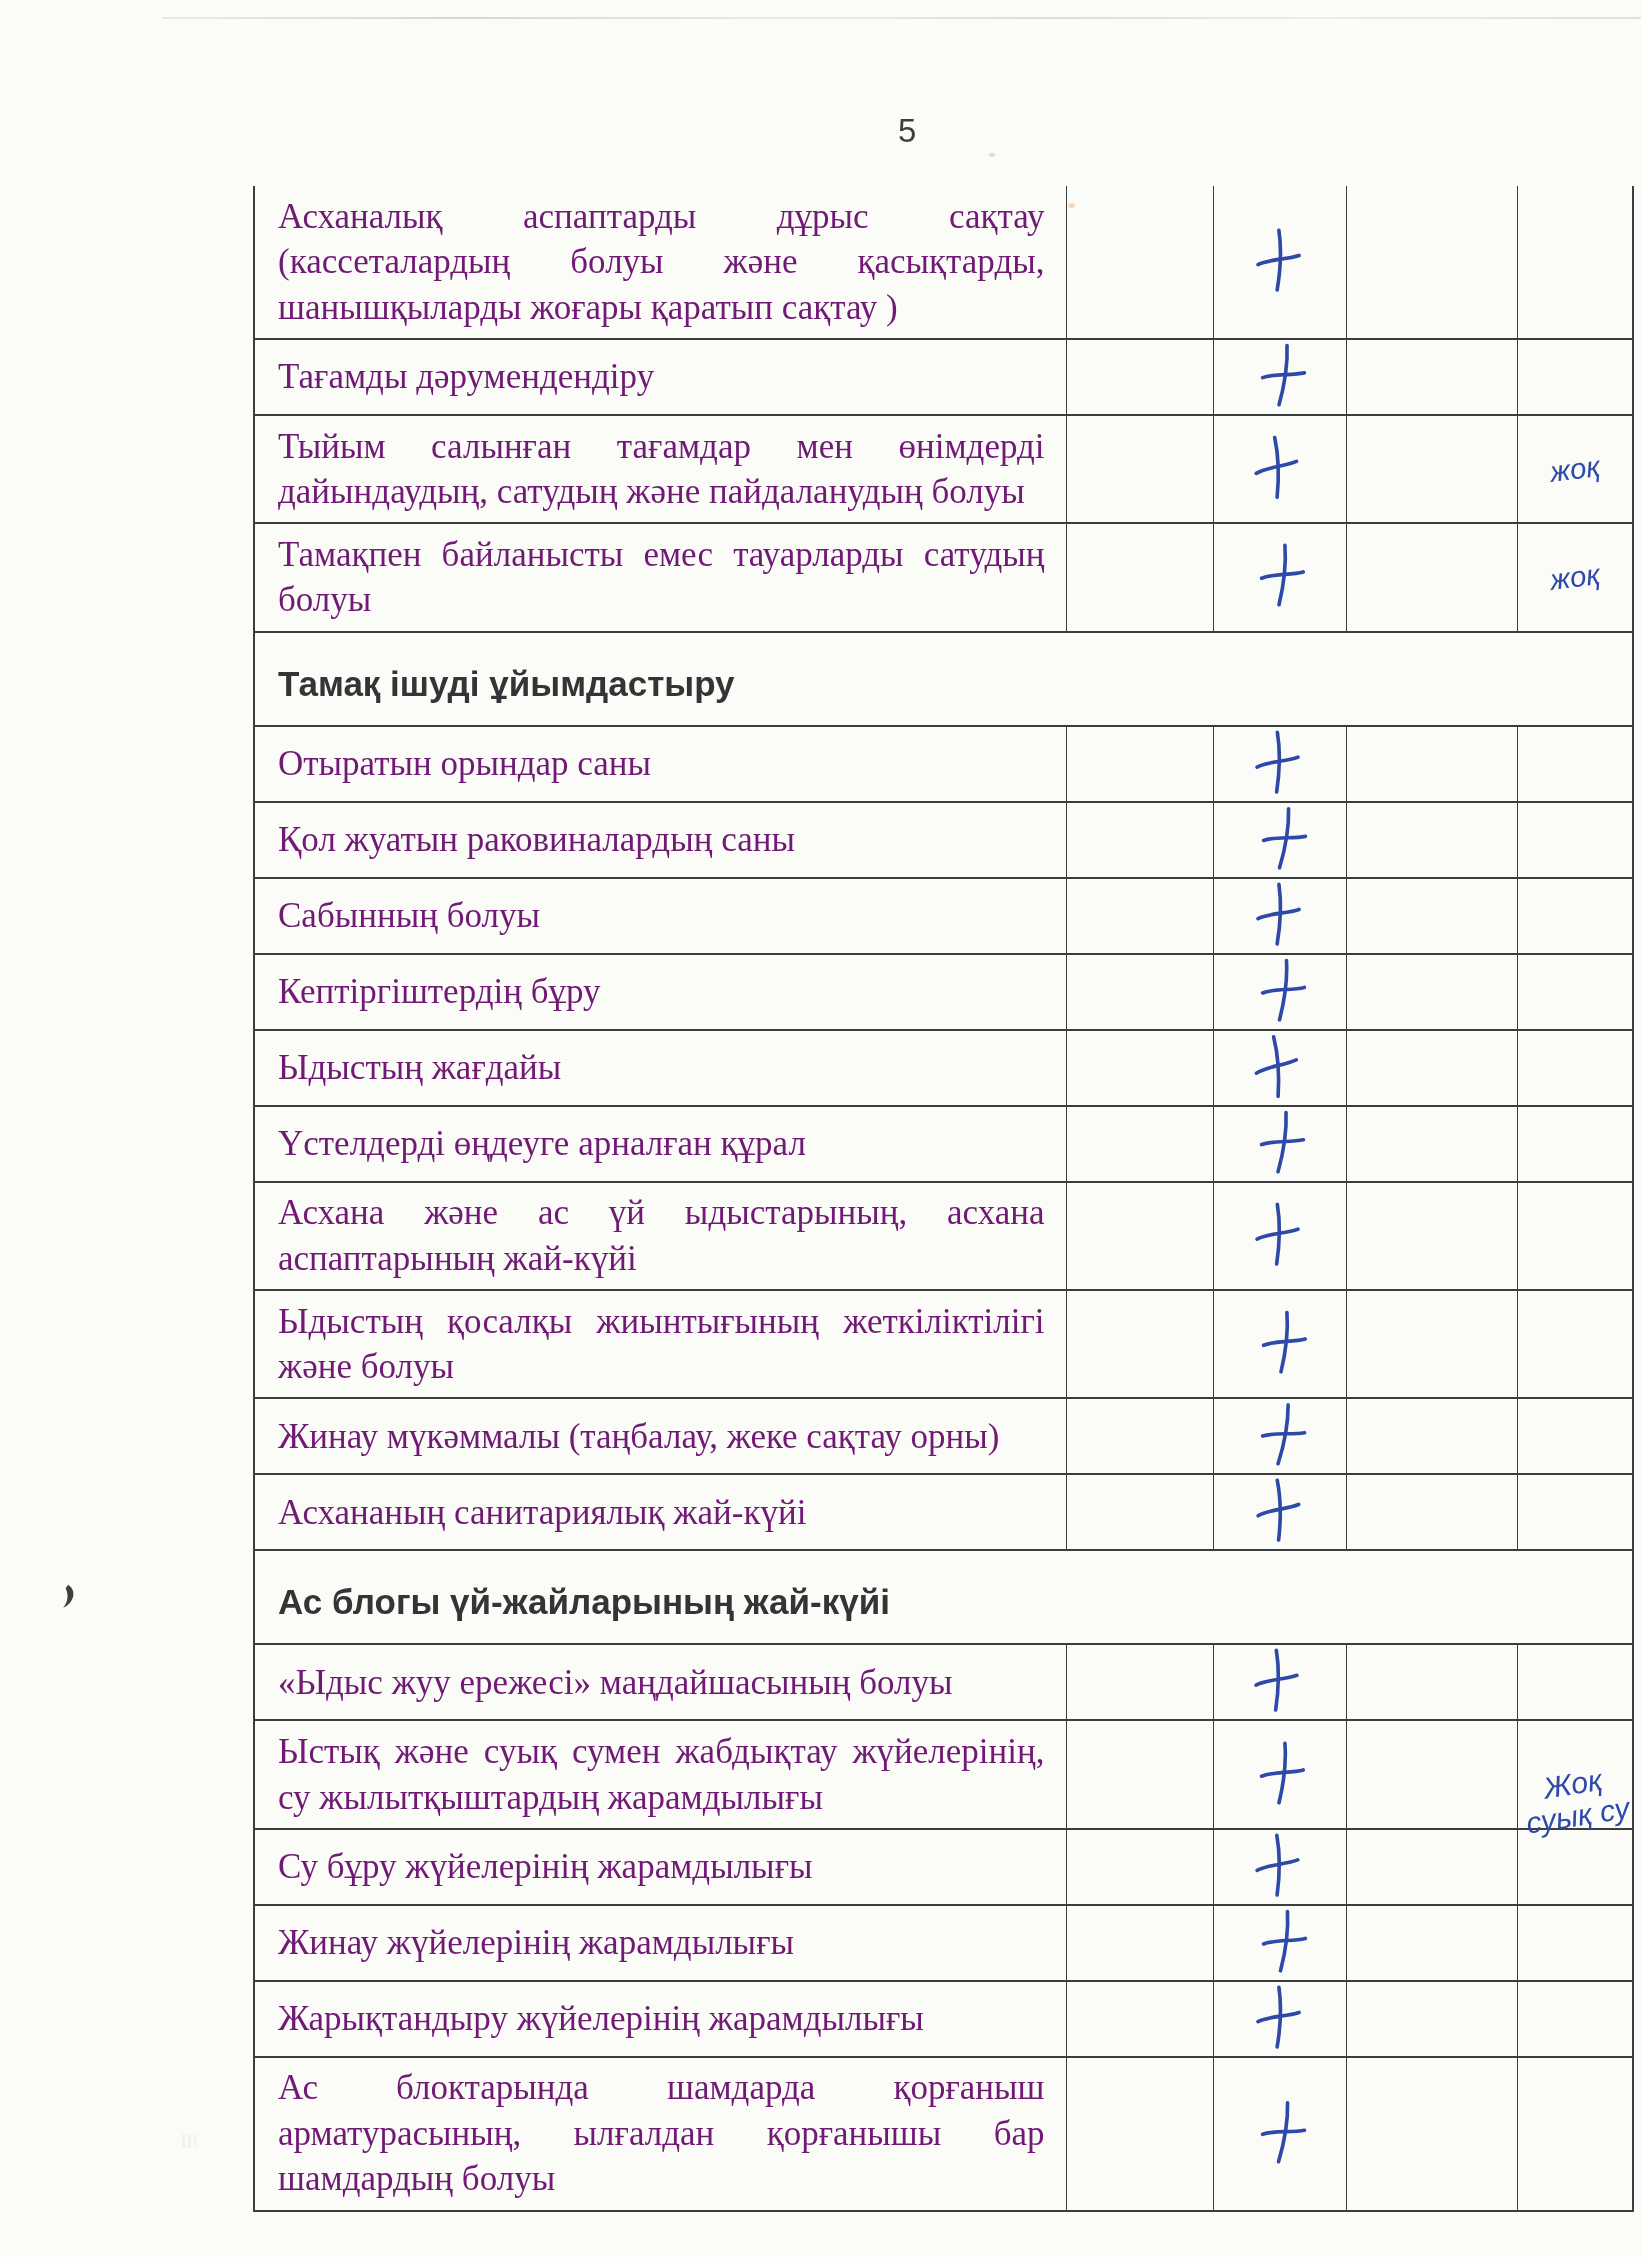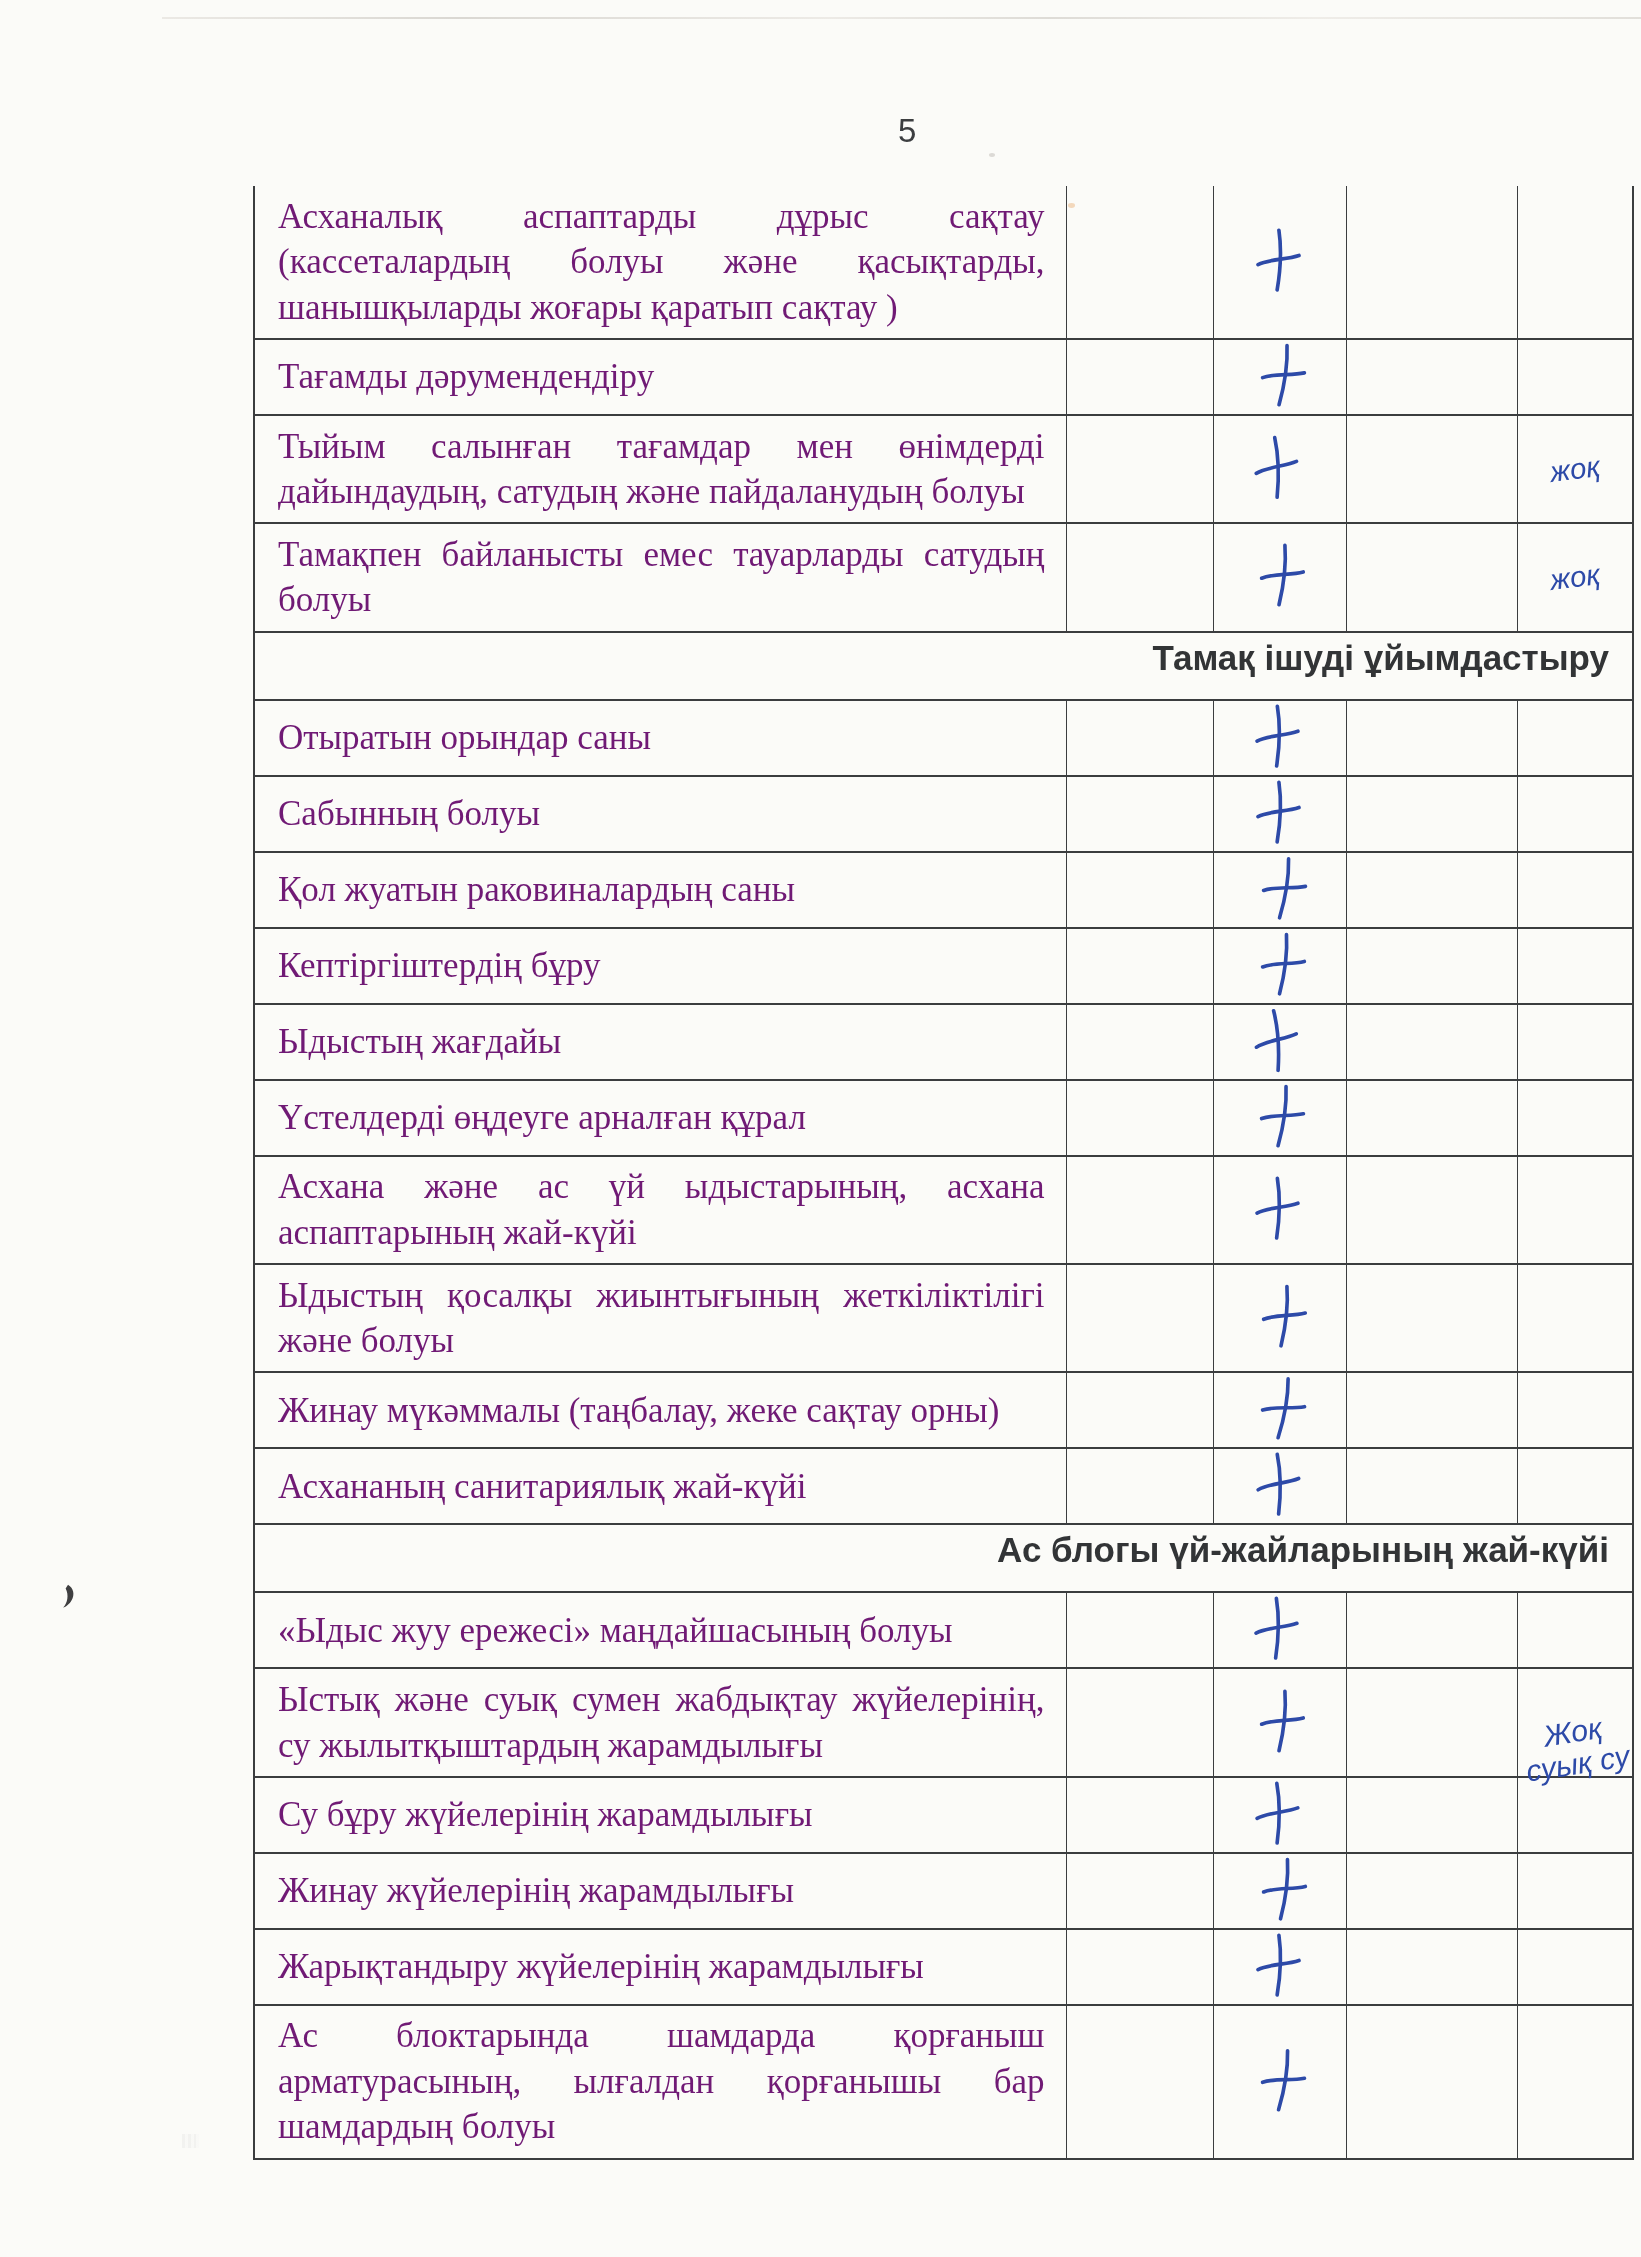"Тамақ ішуді ұйымдастыру" tr.section-row td { padding: 5px 23px 21px 23px -> 31px 23px 21px 23px; text-align: right -> left }
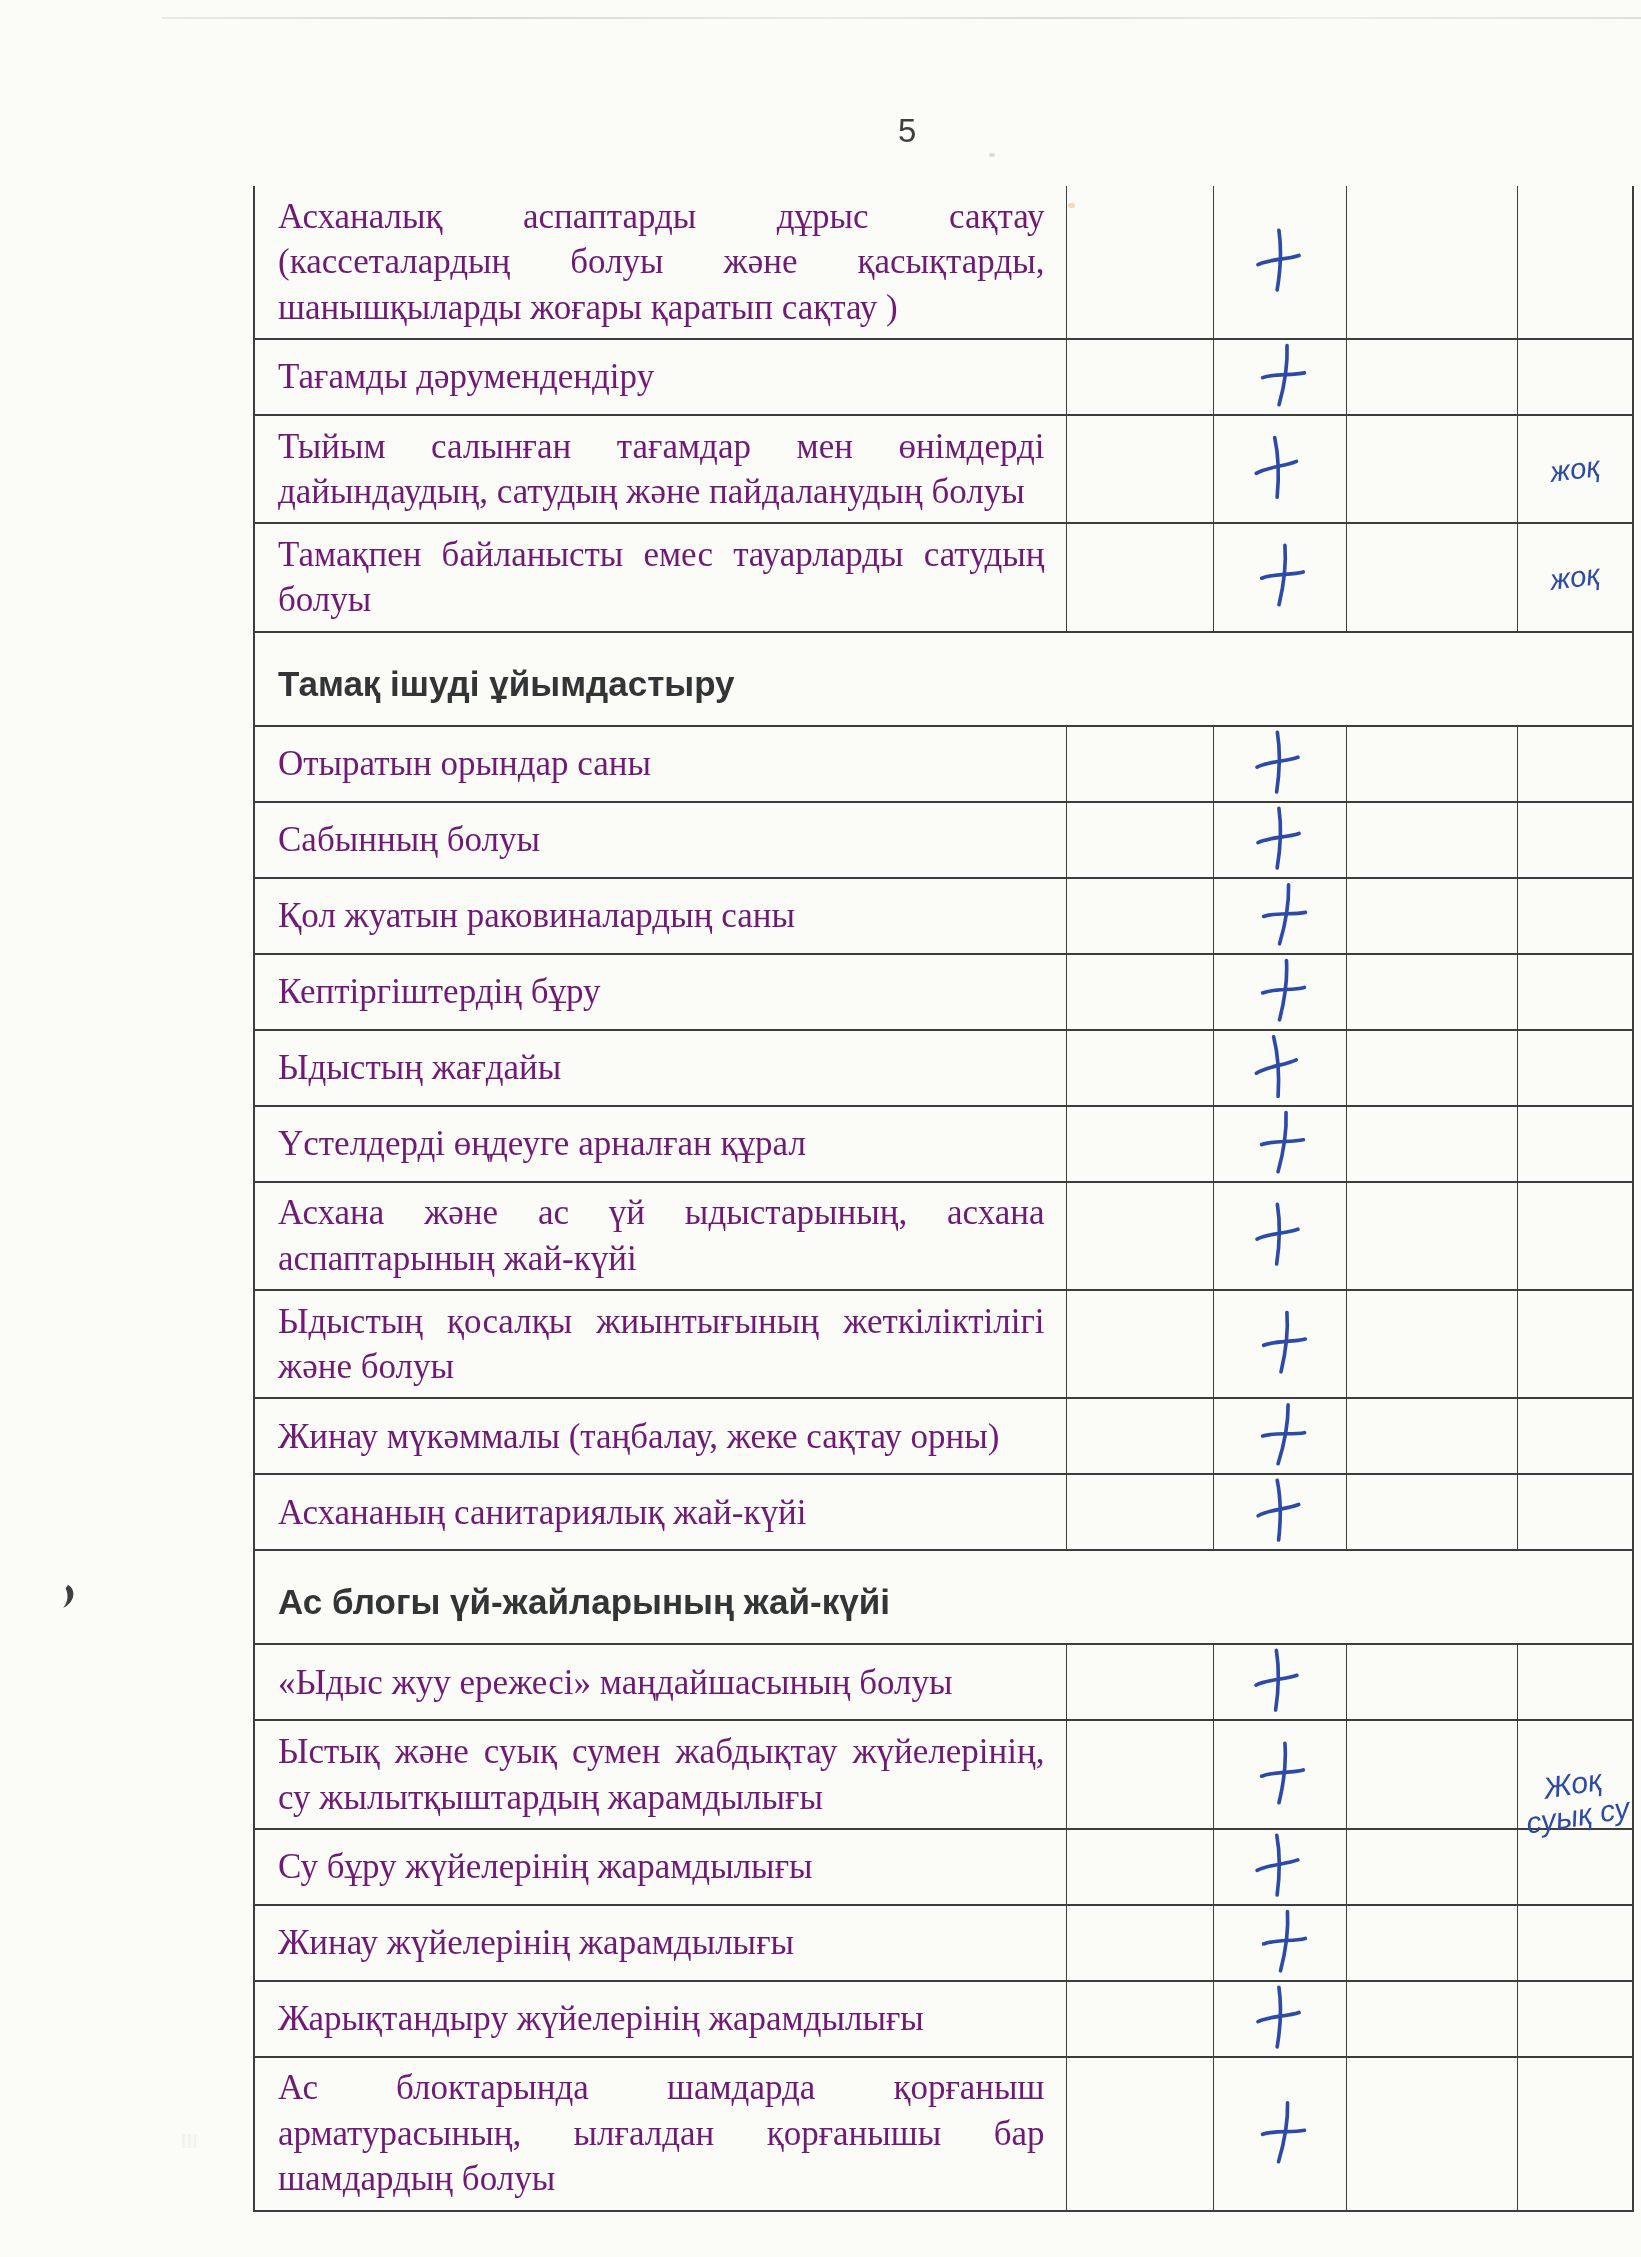"Сабынның болуы" tr { order: before "Қол жуатын раковиналардың саны" -> after "Қол жуатын раковиналардың саны" }
